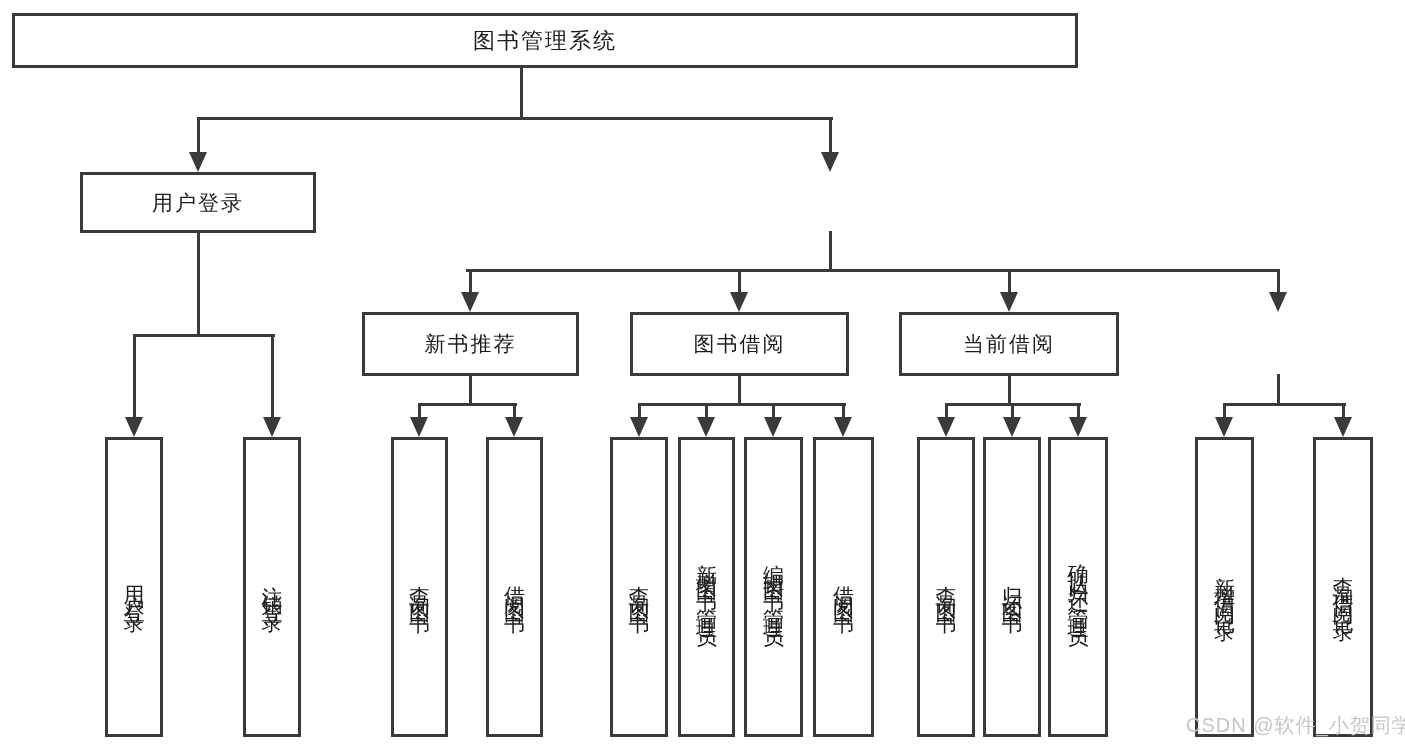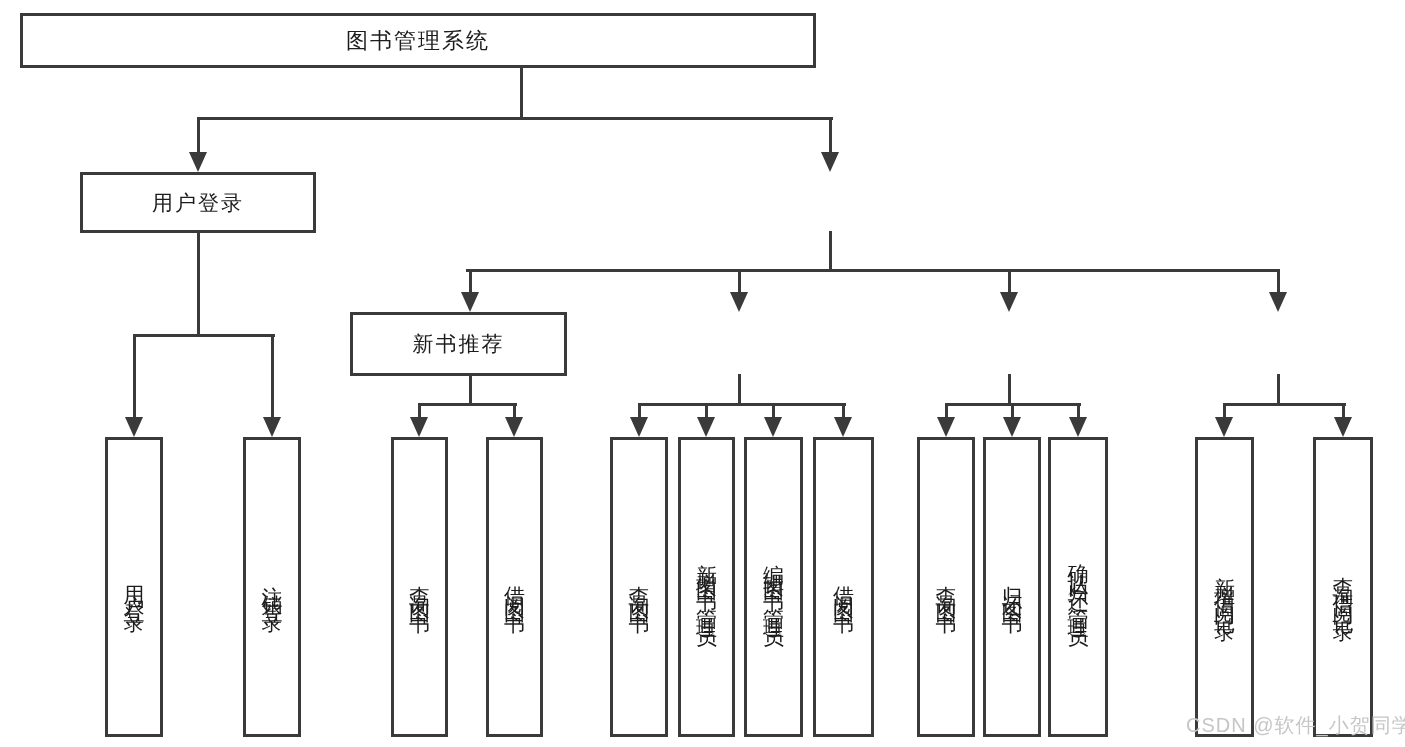"图书管理系统" div.box { left: 20px -> 12px; width: 796px -> 1066px }
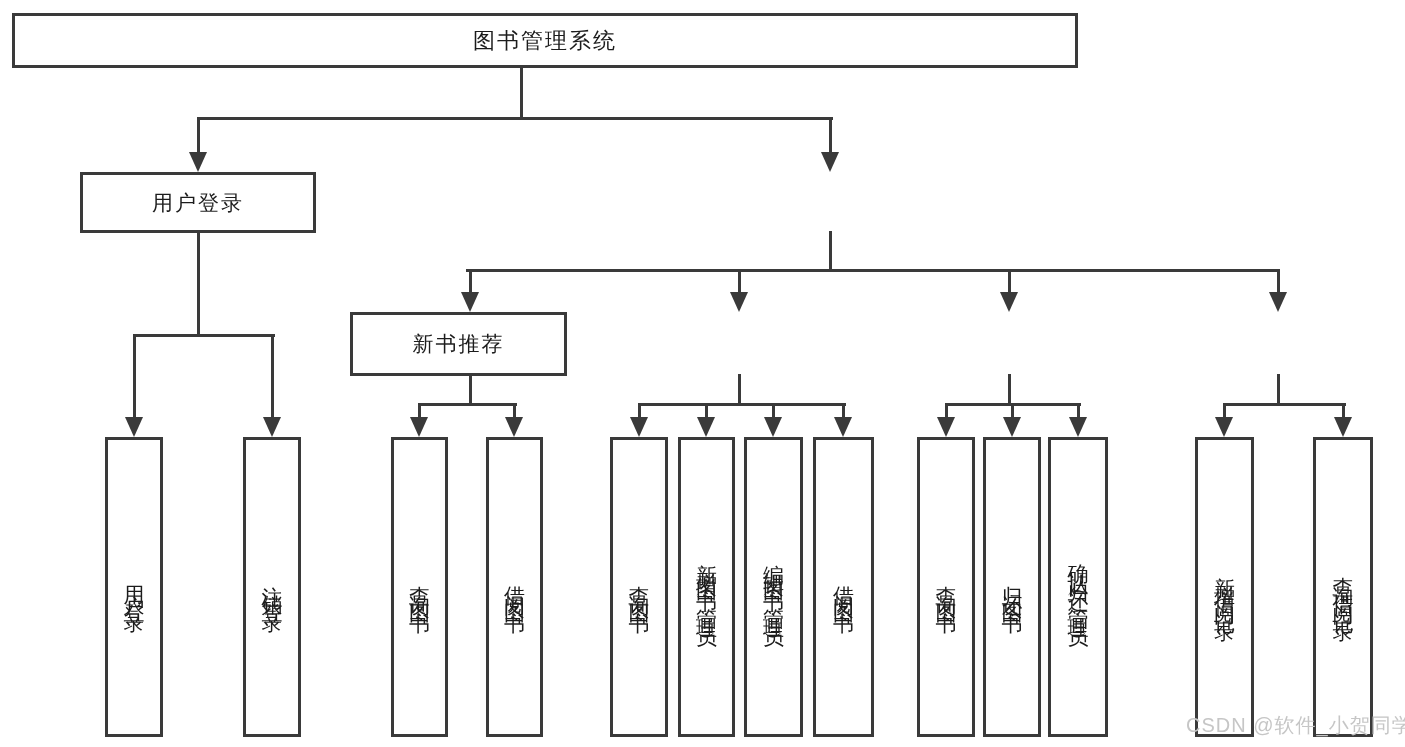"新书推荐" div.box { left: 350px -> 362px }
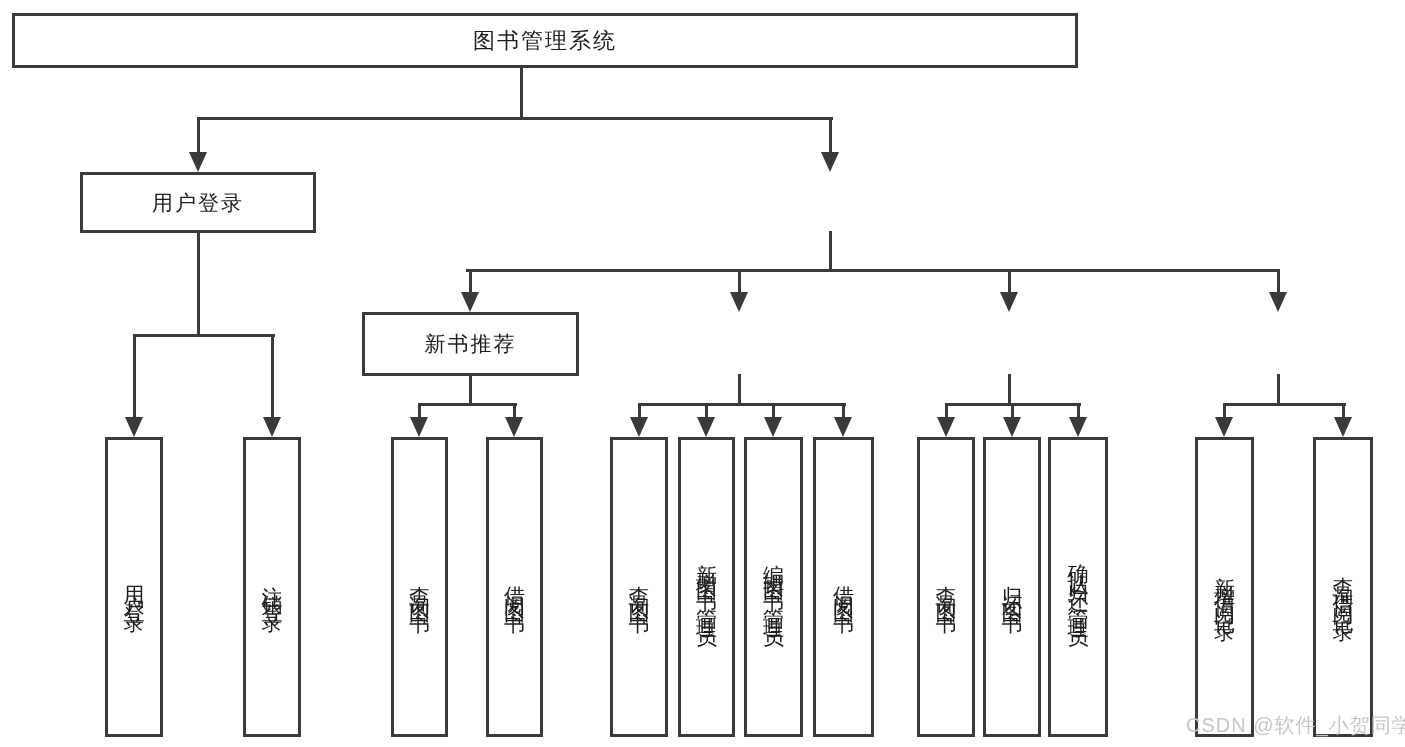"图书借阅" div.box { html: none -> <div> <span>图书借阅</span> </div> }
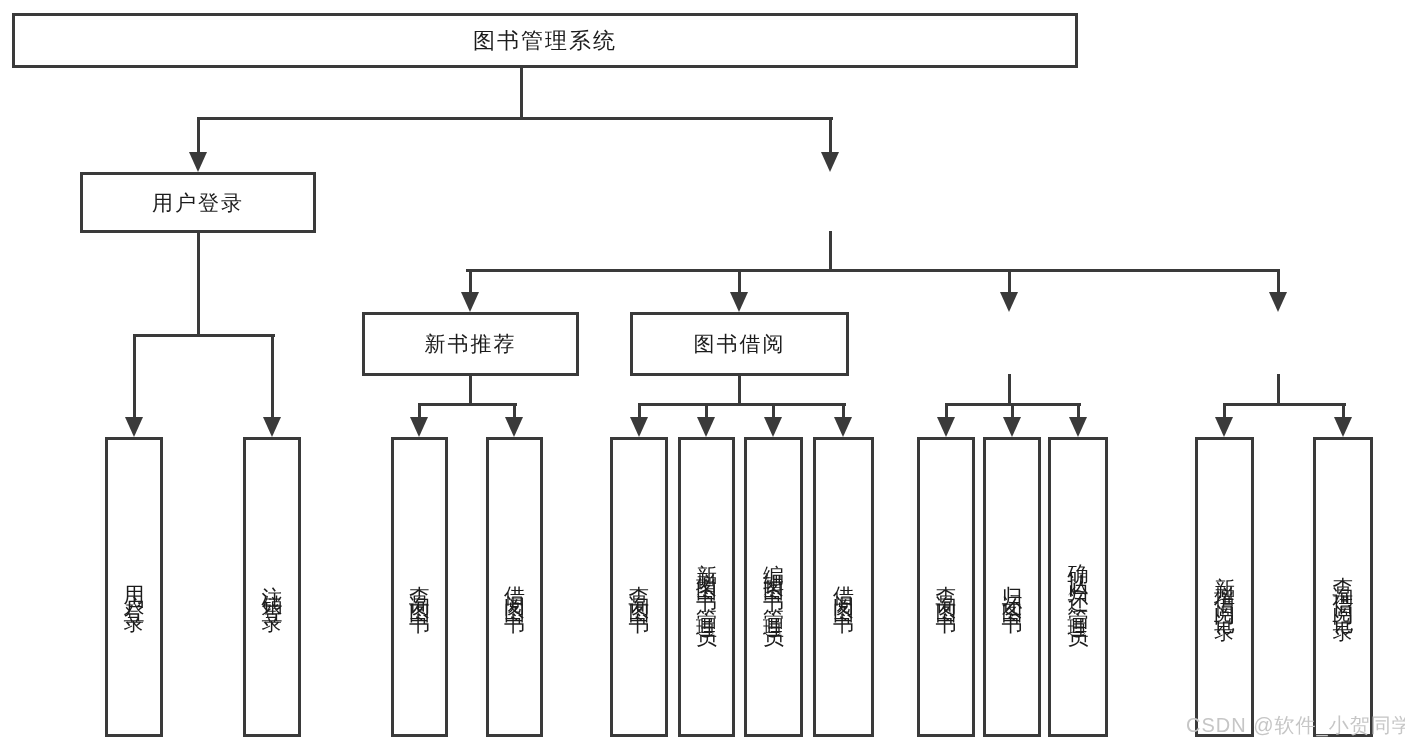"当前借阅" div.box { html: none -> <div> <span>当前借阅</span> </div> }
